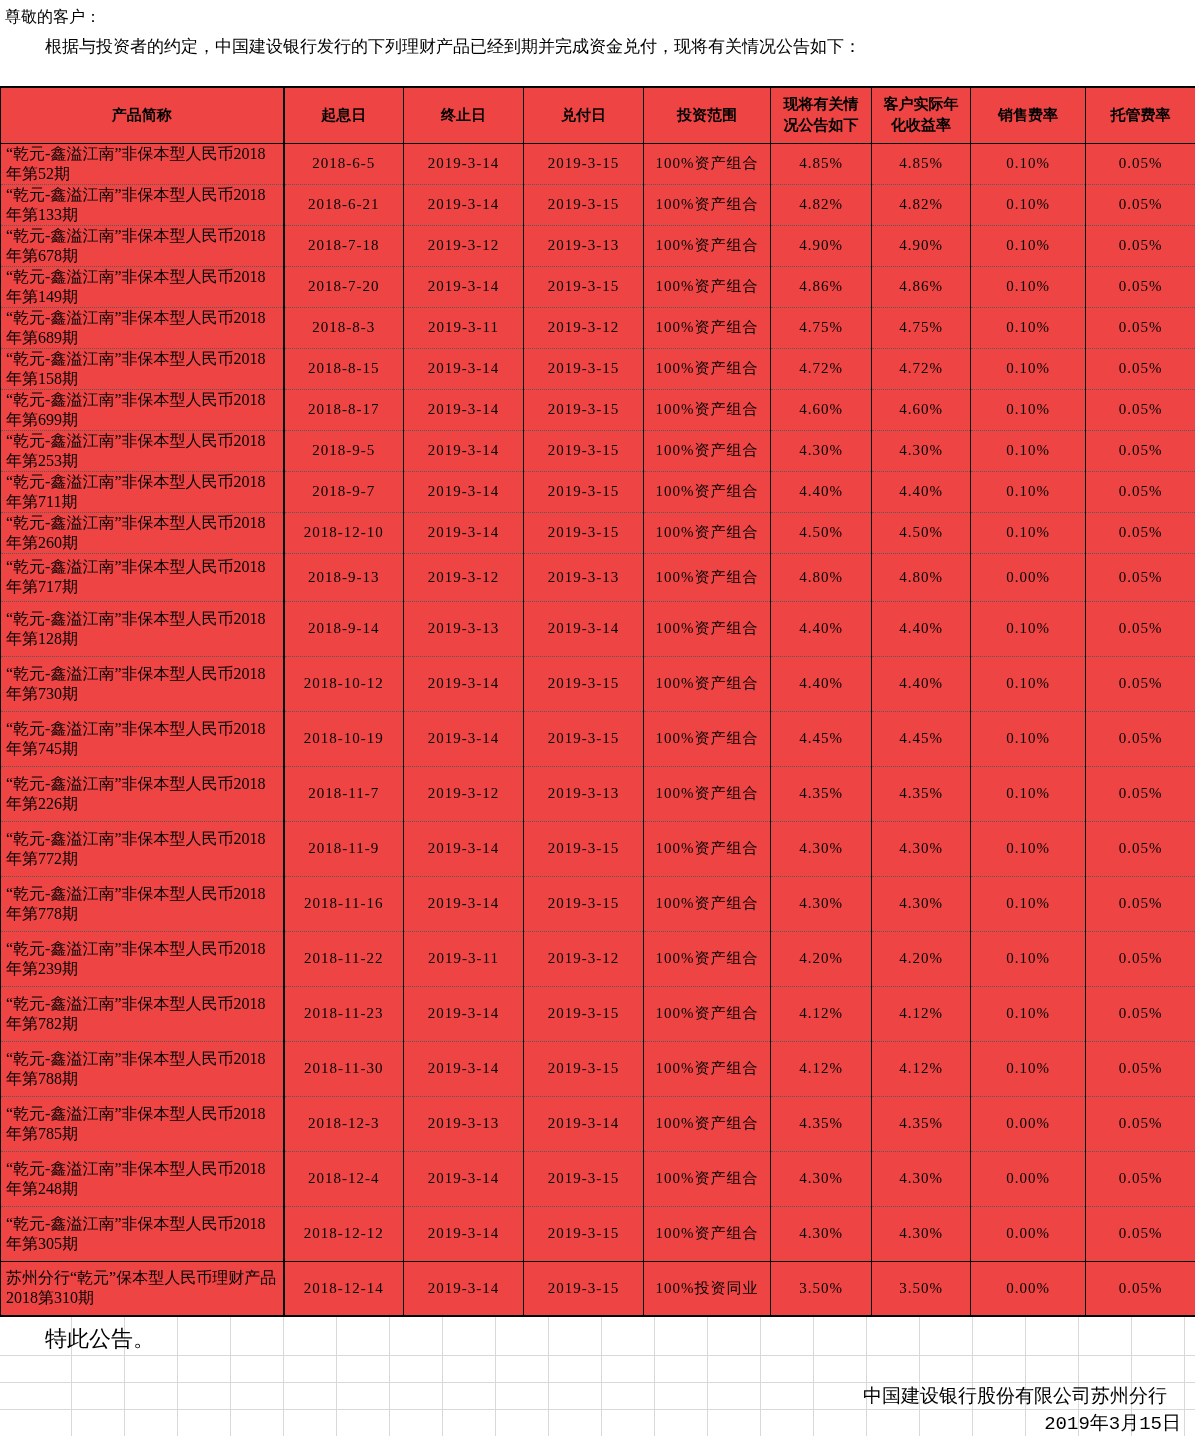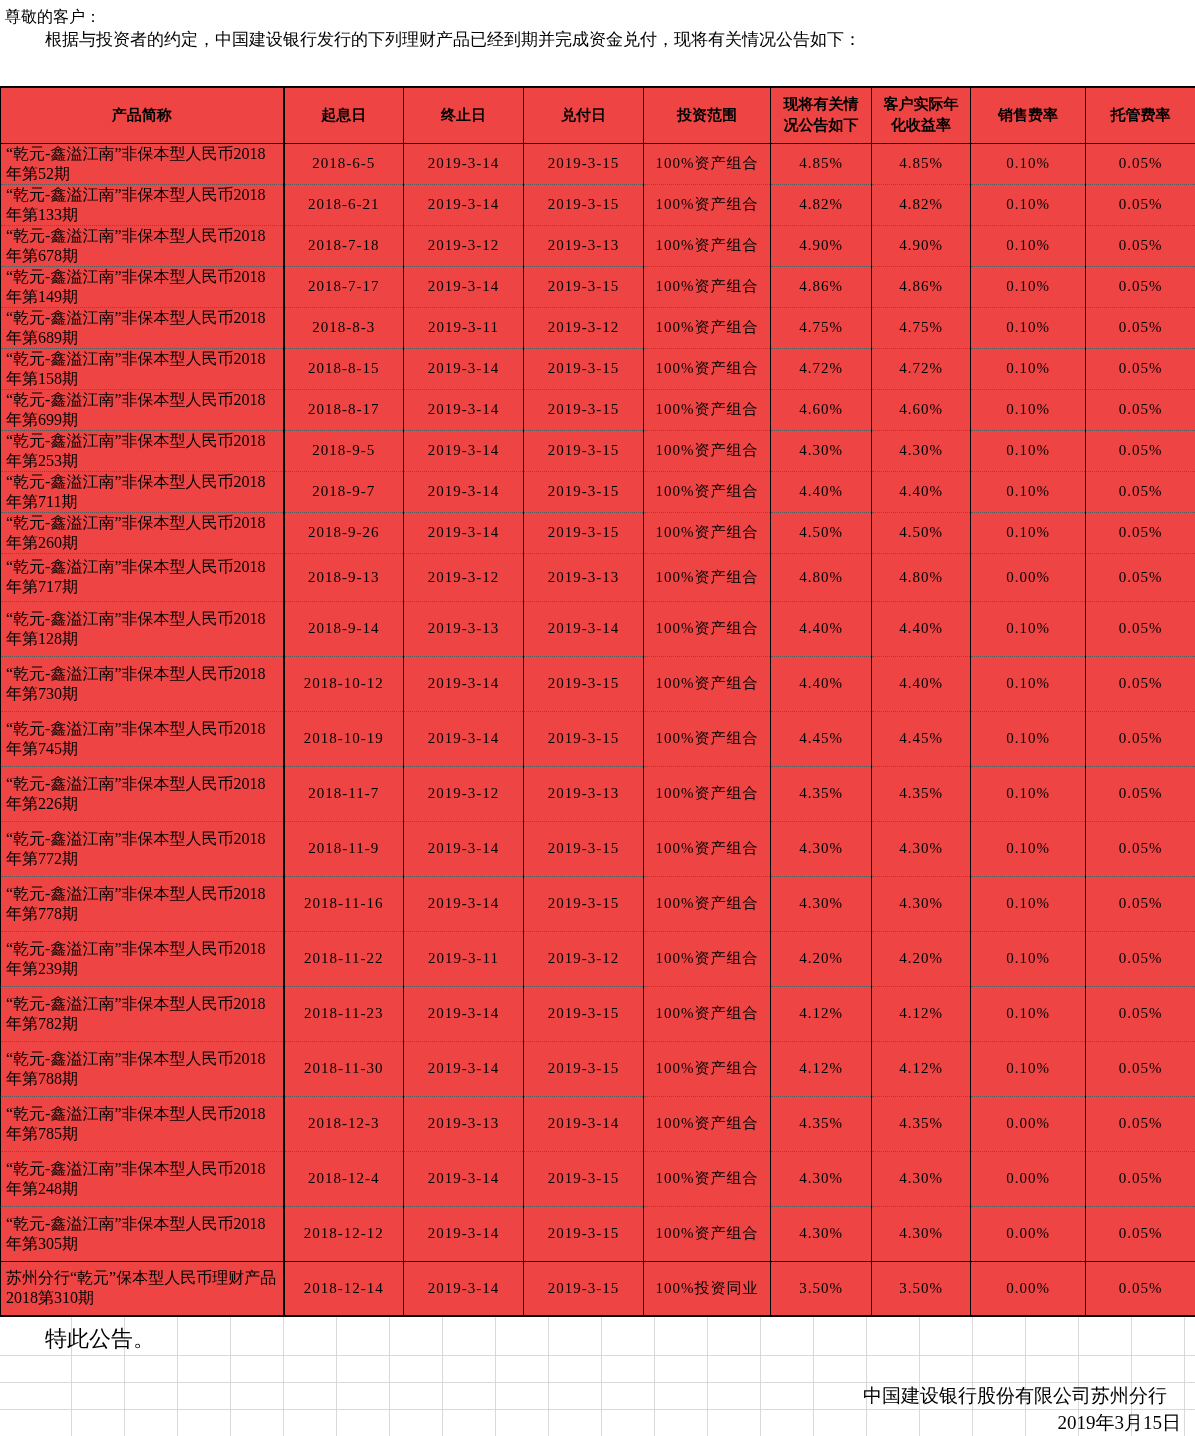"根据与投资者的约定，中国建设银行发行的下列理财产品已经到期并完成资金兑付，现将有" .intro { top: 28px -> 35px }
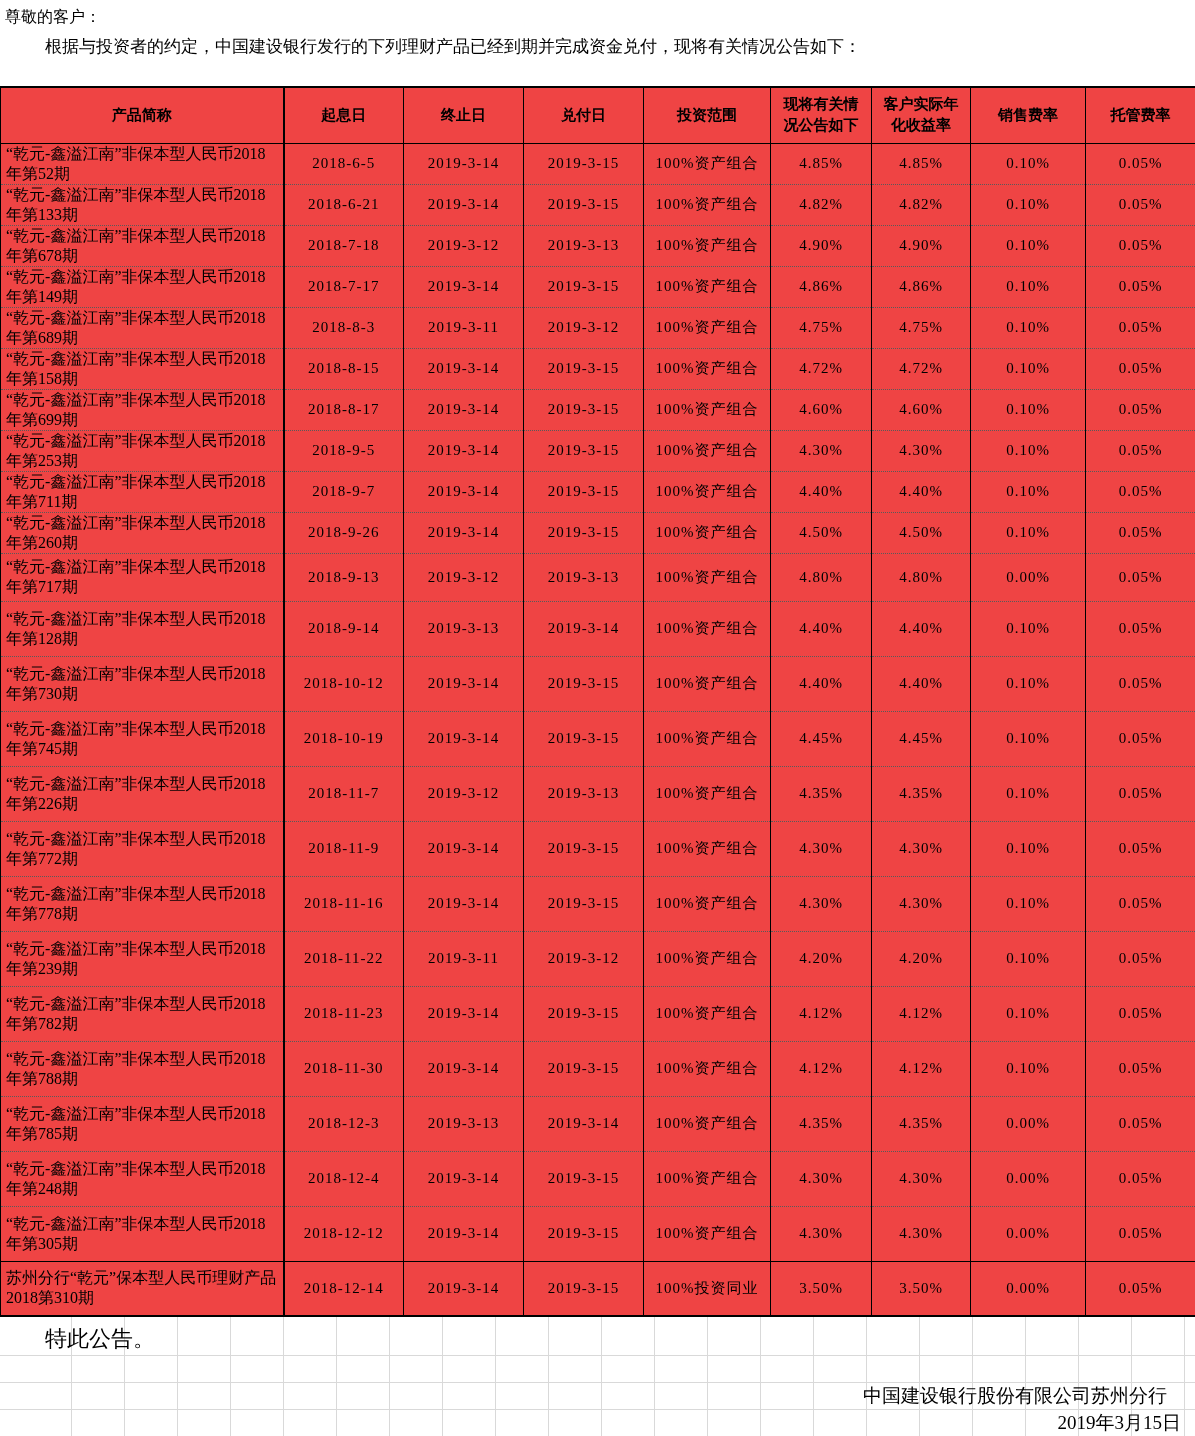"2018-7-17" td { text: 2018-7-17 -> 2018-7-20 }
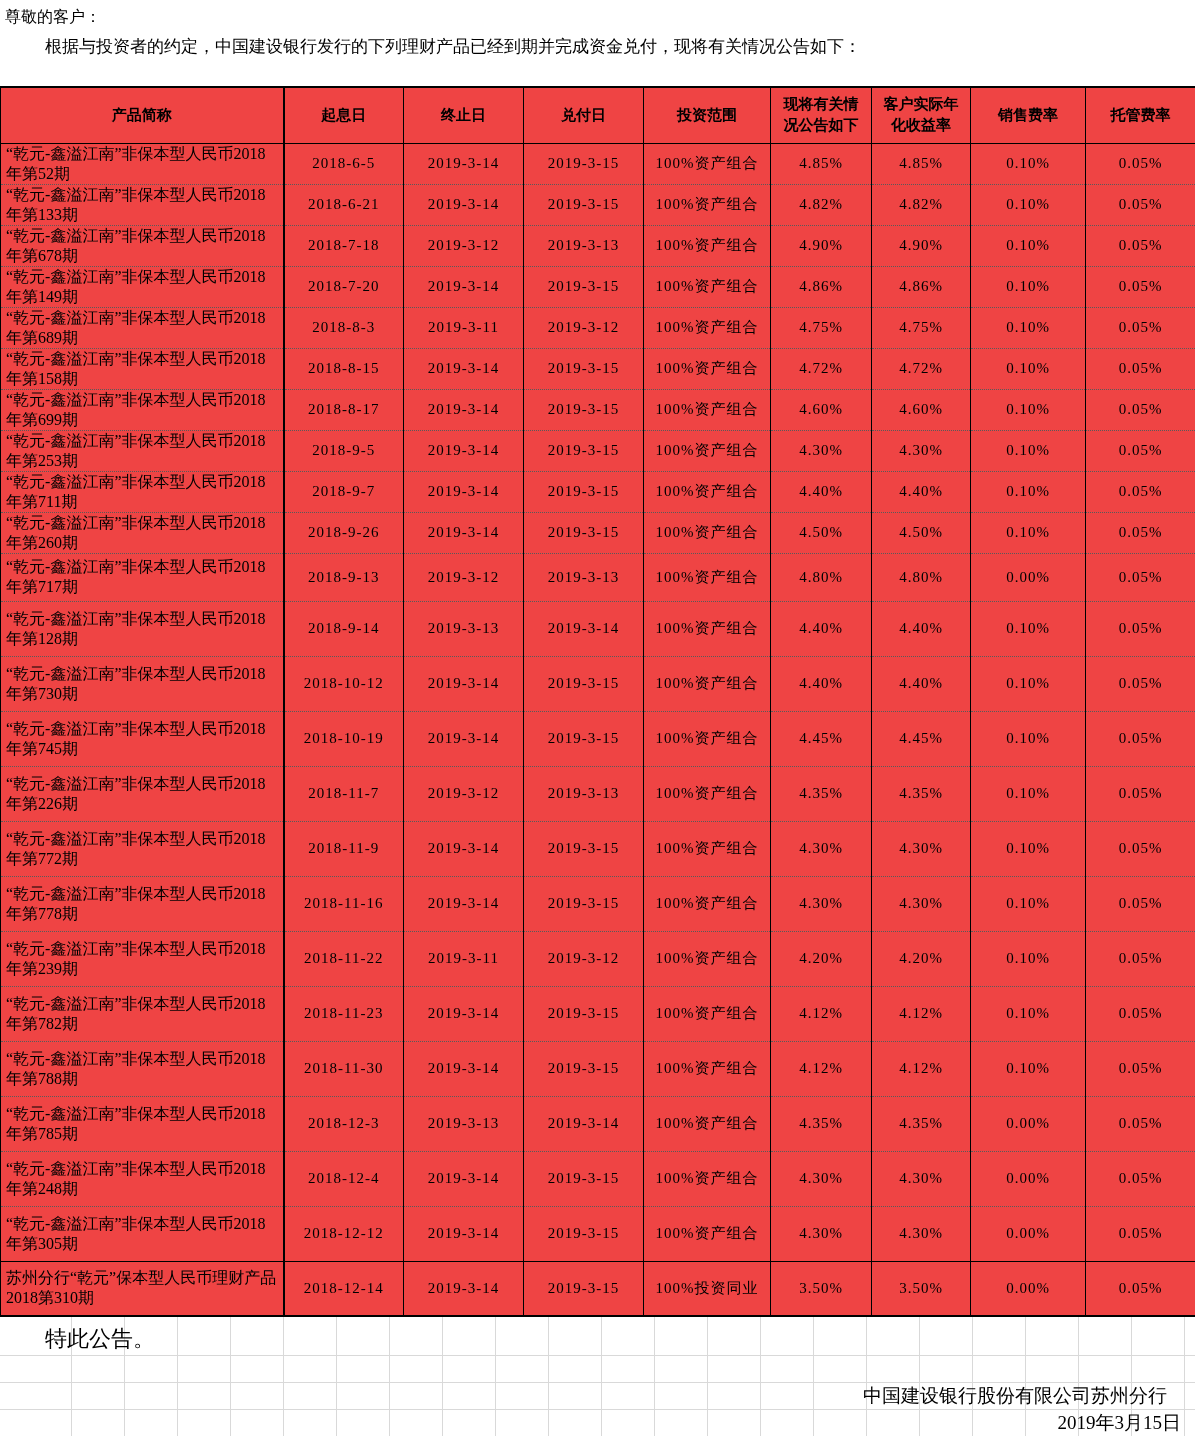"2018-9-26" td { text: 2018-9-26 -> 2018-12-10 }
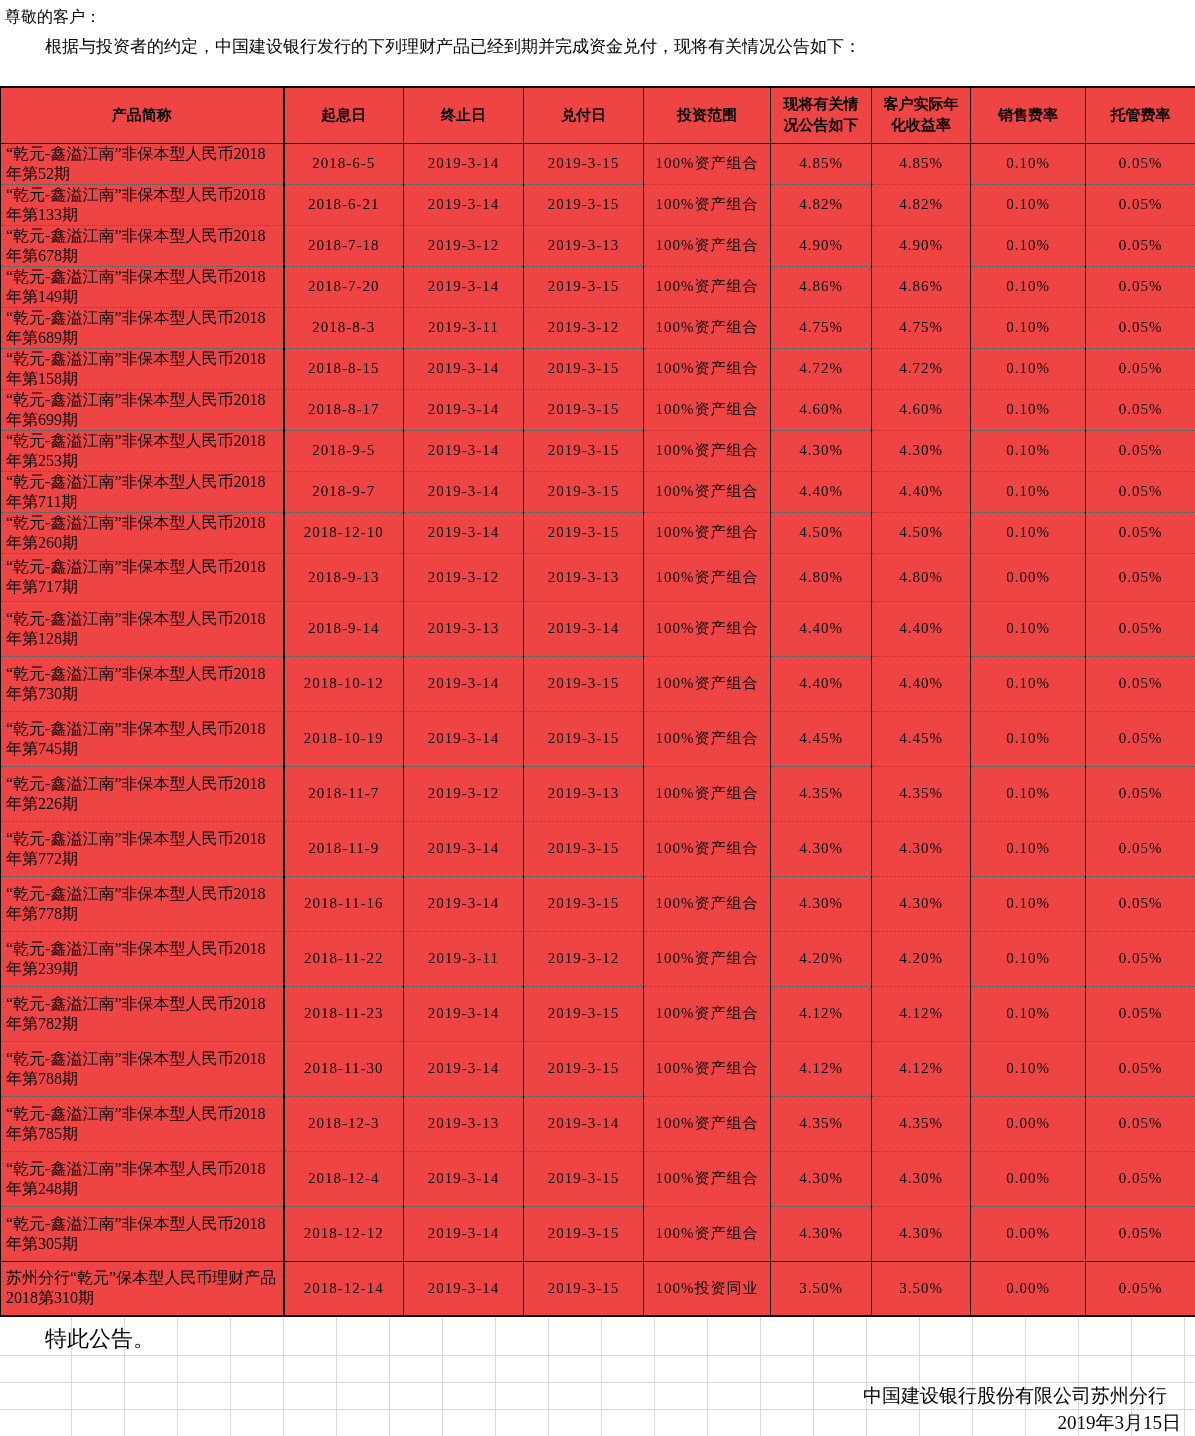"2019年3月15日" .footer-date { font-family: none -> Liberation Mono, monospace }
